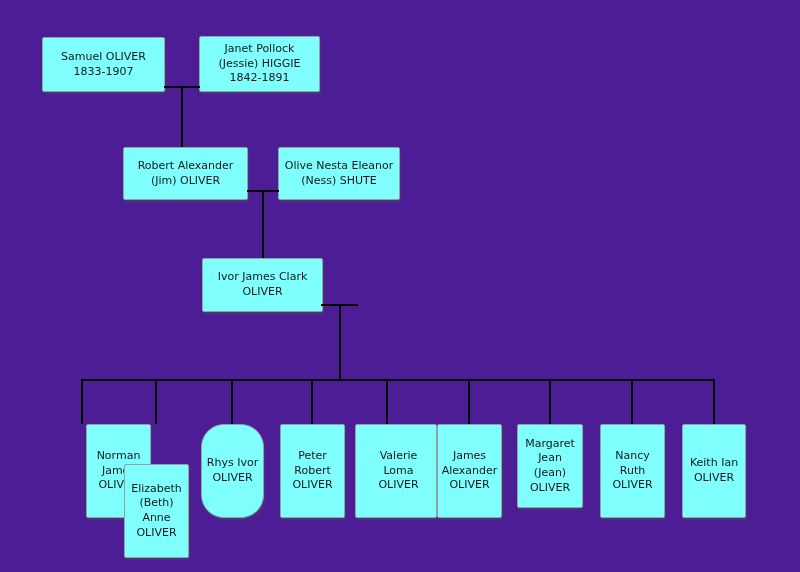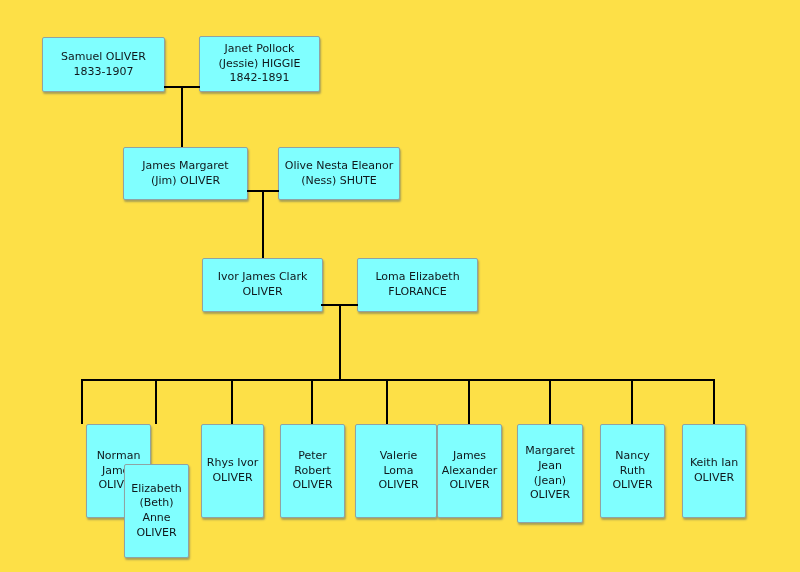"Samuel OLIVER" .stage { background: #fde047 -> #4c1d95 }
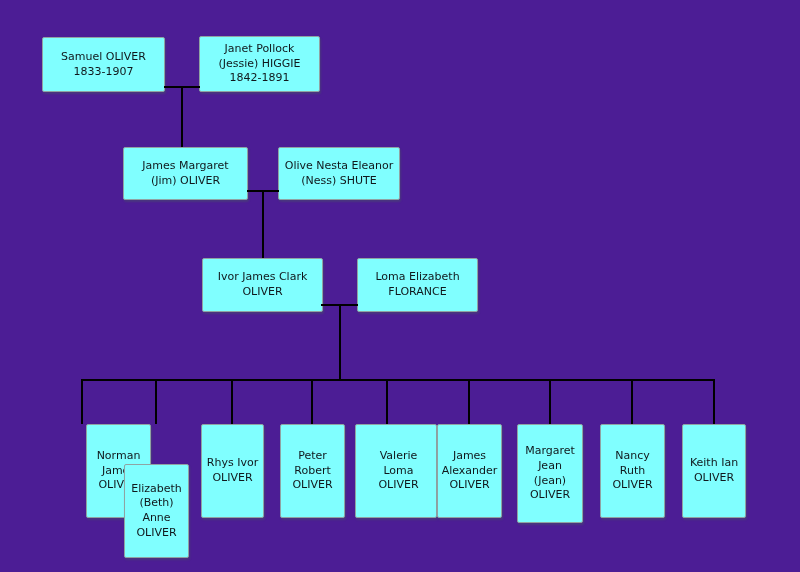"James Margaret" div.pbox { text: James Margaret -> Robert Alexander }
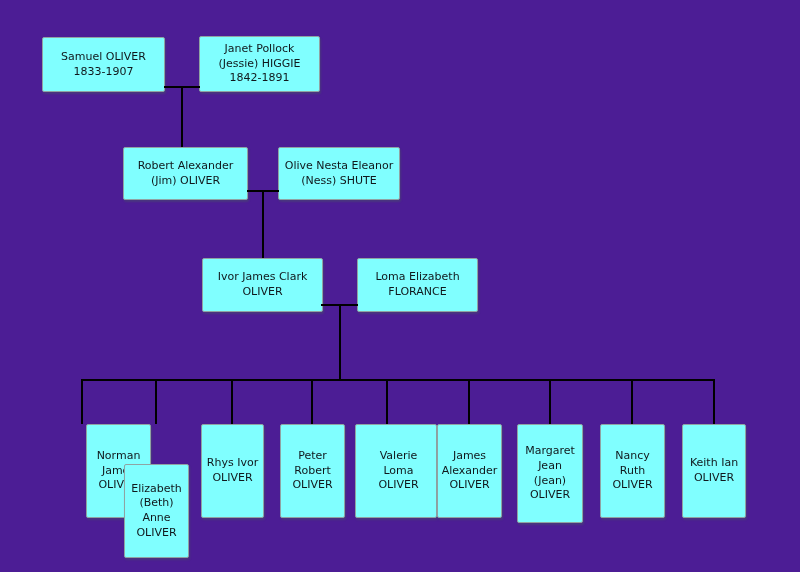"Loma Elizabeth" div.pbox { html: <div>Loma Elizabeth FLORANCE</div> -> none }
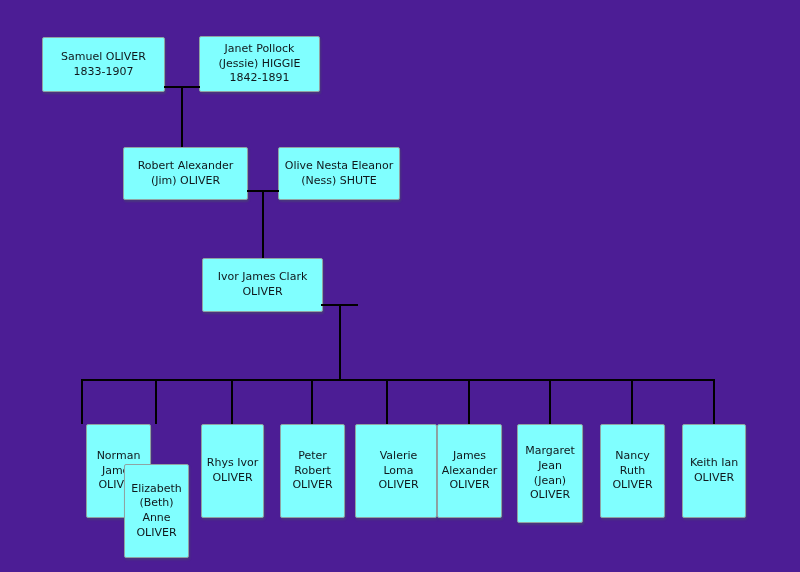"Margaret" #box-margaret { height: 99px -> 84px }
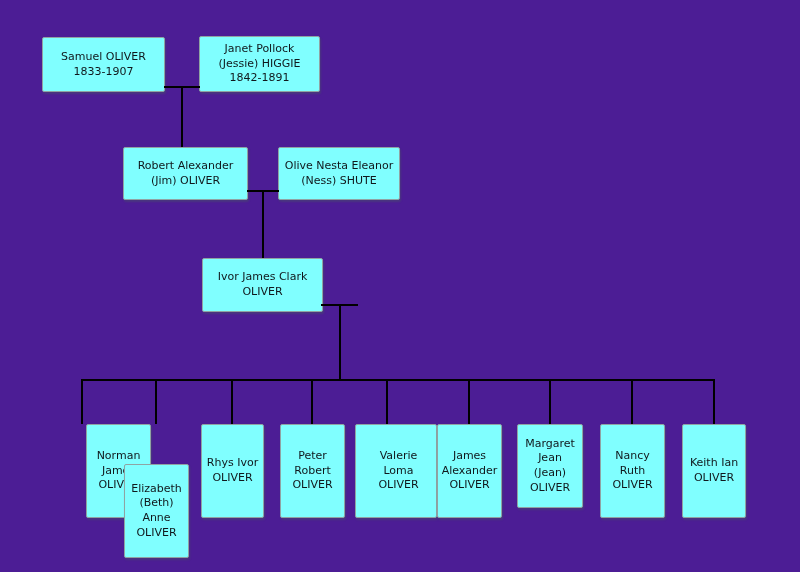"Rhys Ivor" #box-rhys { border-radius: none -> 23px }
